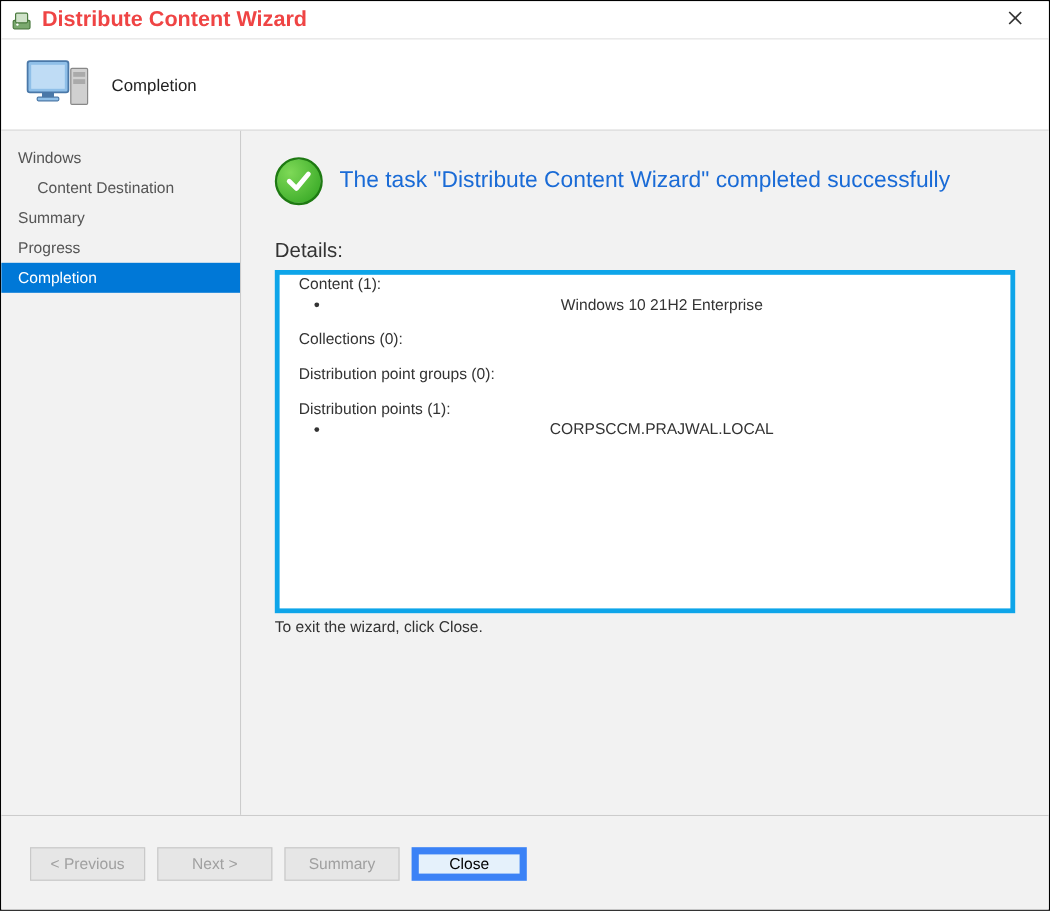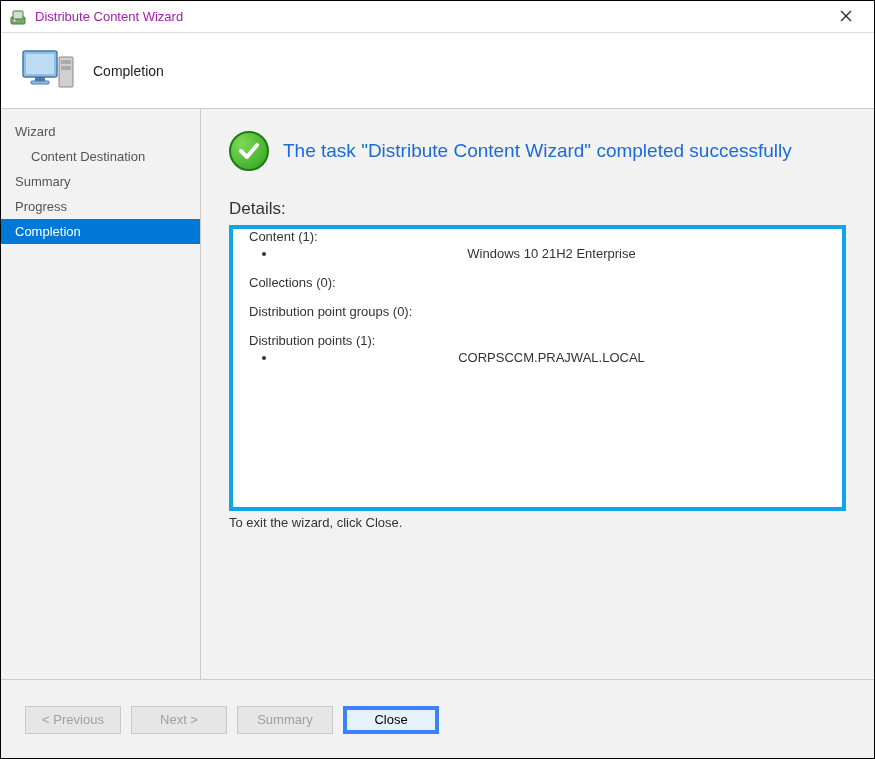"Distribute Content Wizard" .titlebar .title { color: #a21caf -> #ef4444; font-size: 13px -> 18px; font-weight: none -> bold }
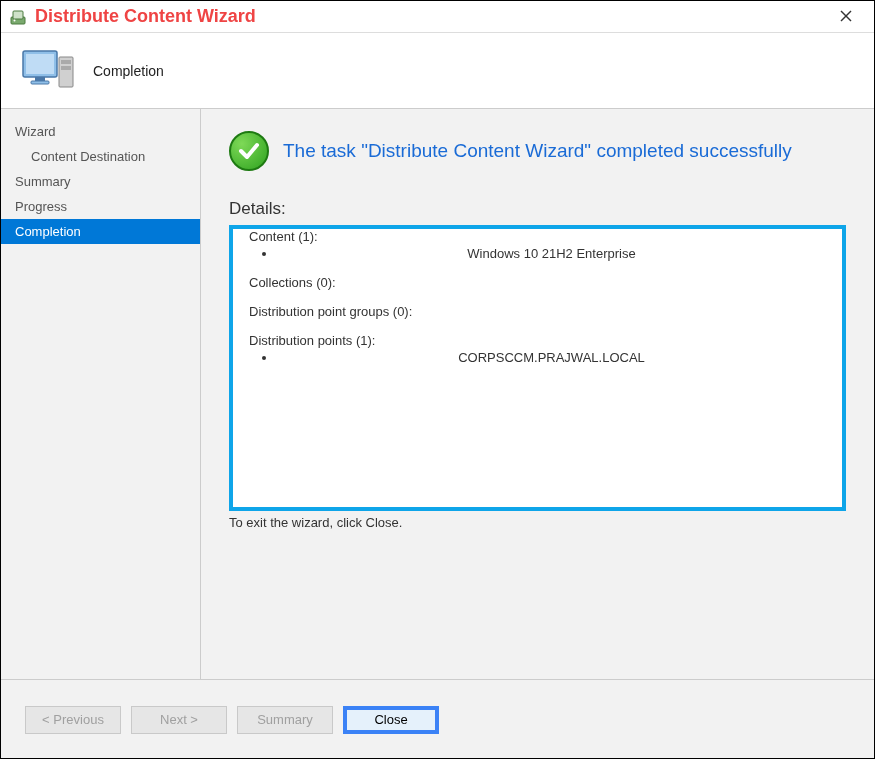"Wizard" div.sidebar-item { text: Wizard -> Windows }
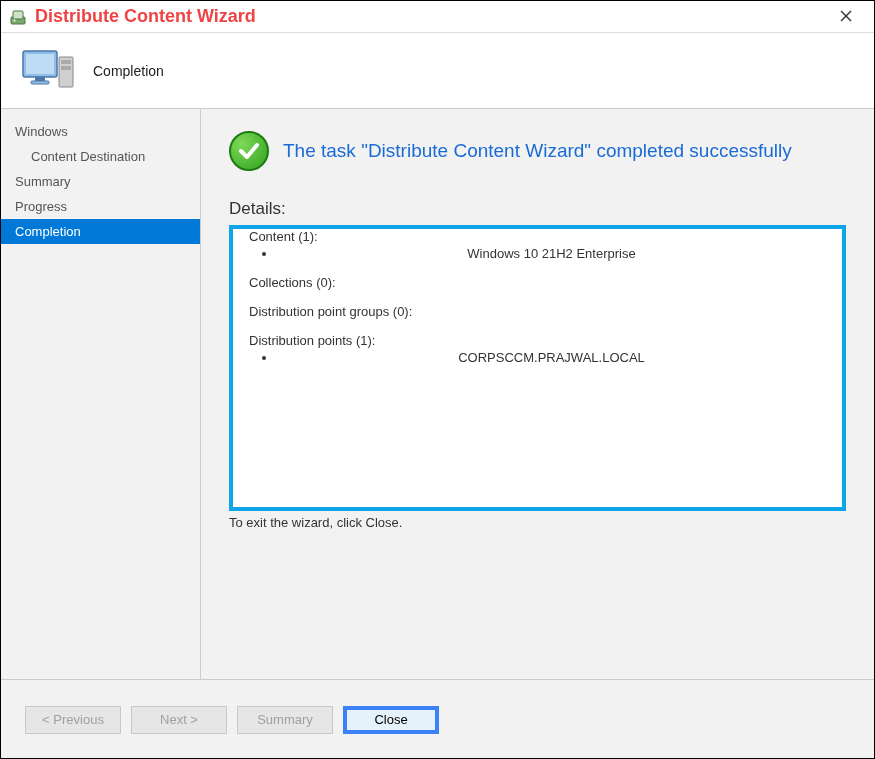"Close" .btn.primary { border: 4px solid #3b82f6 -> 6px solid #3b82f6 }
